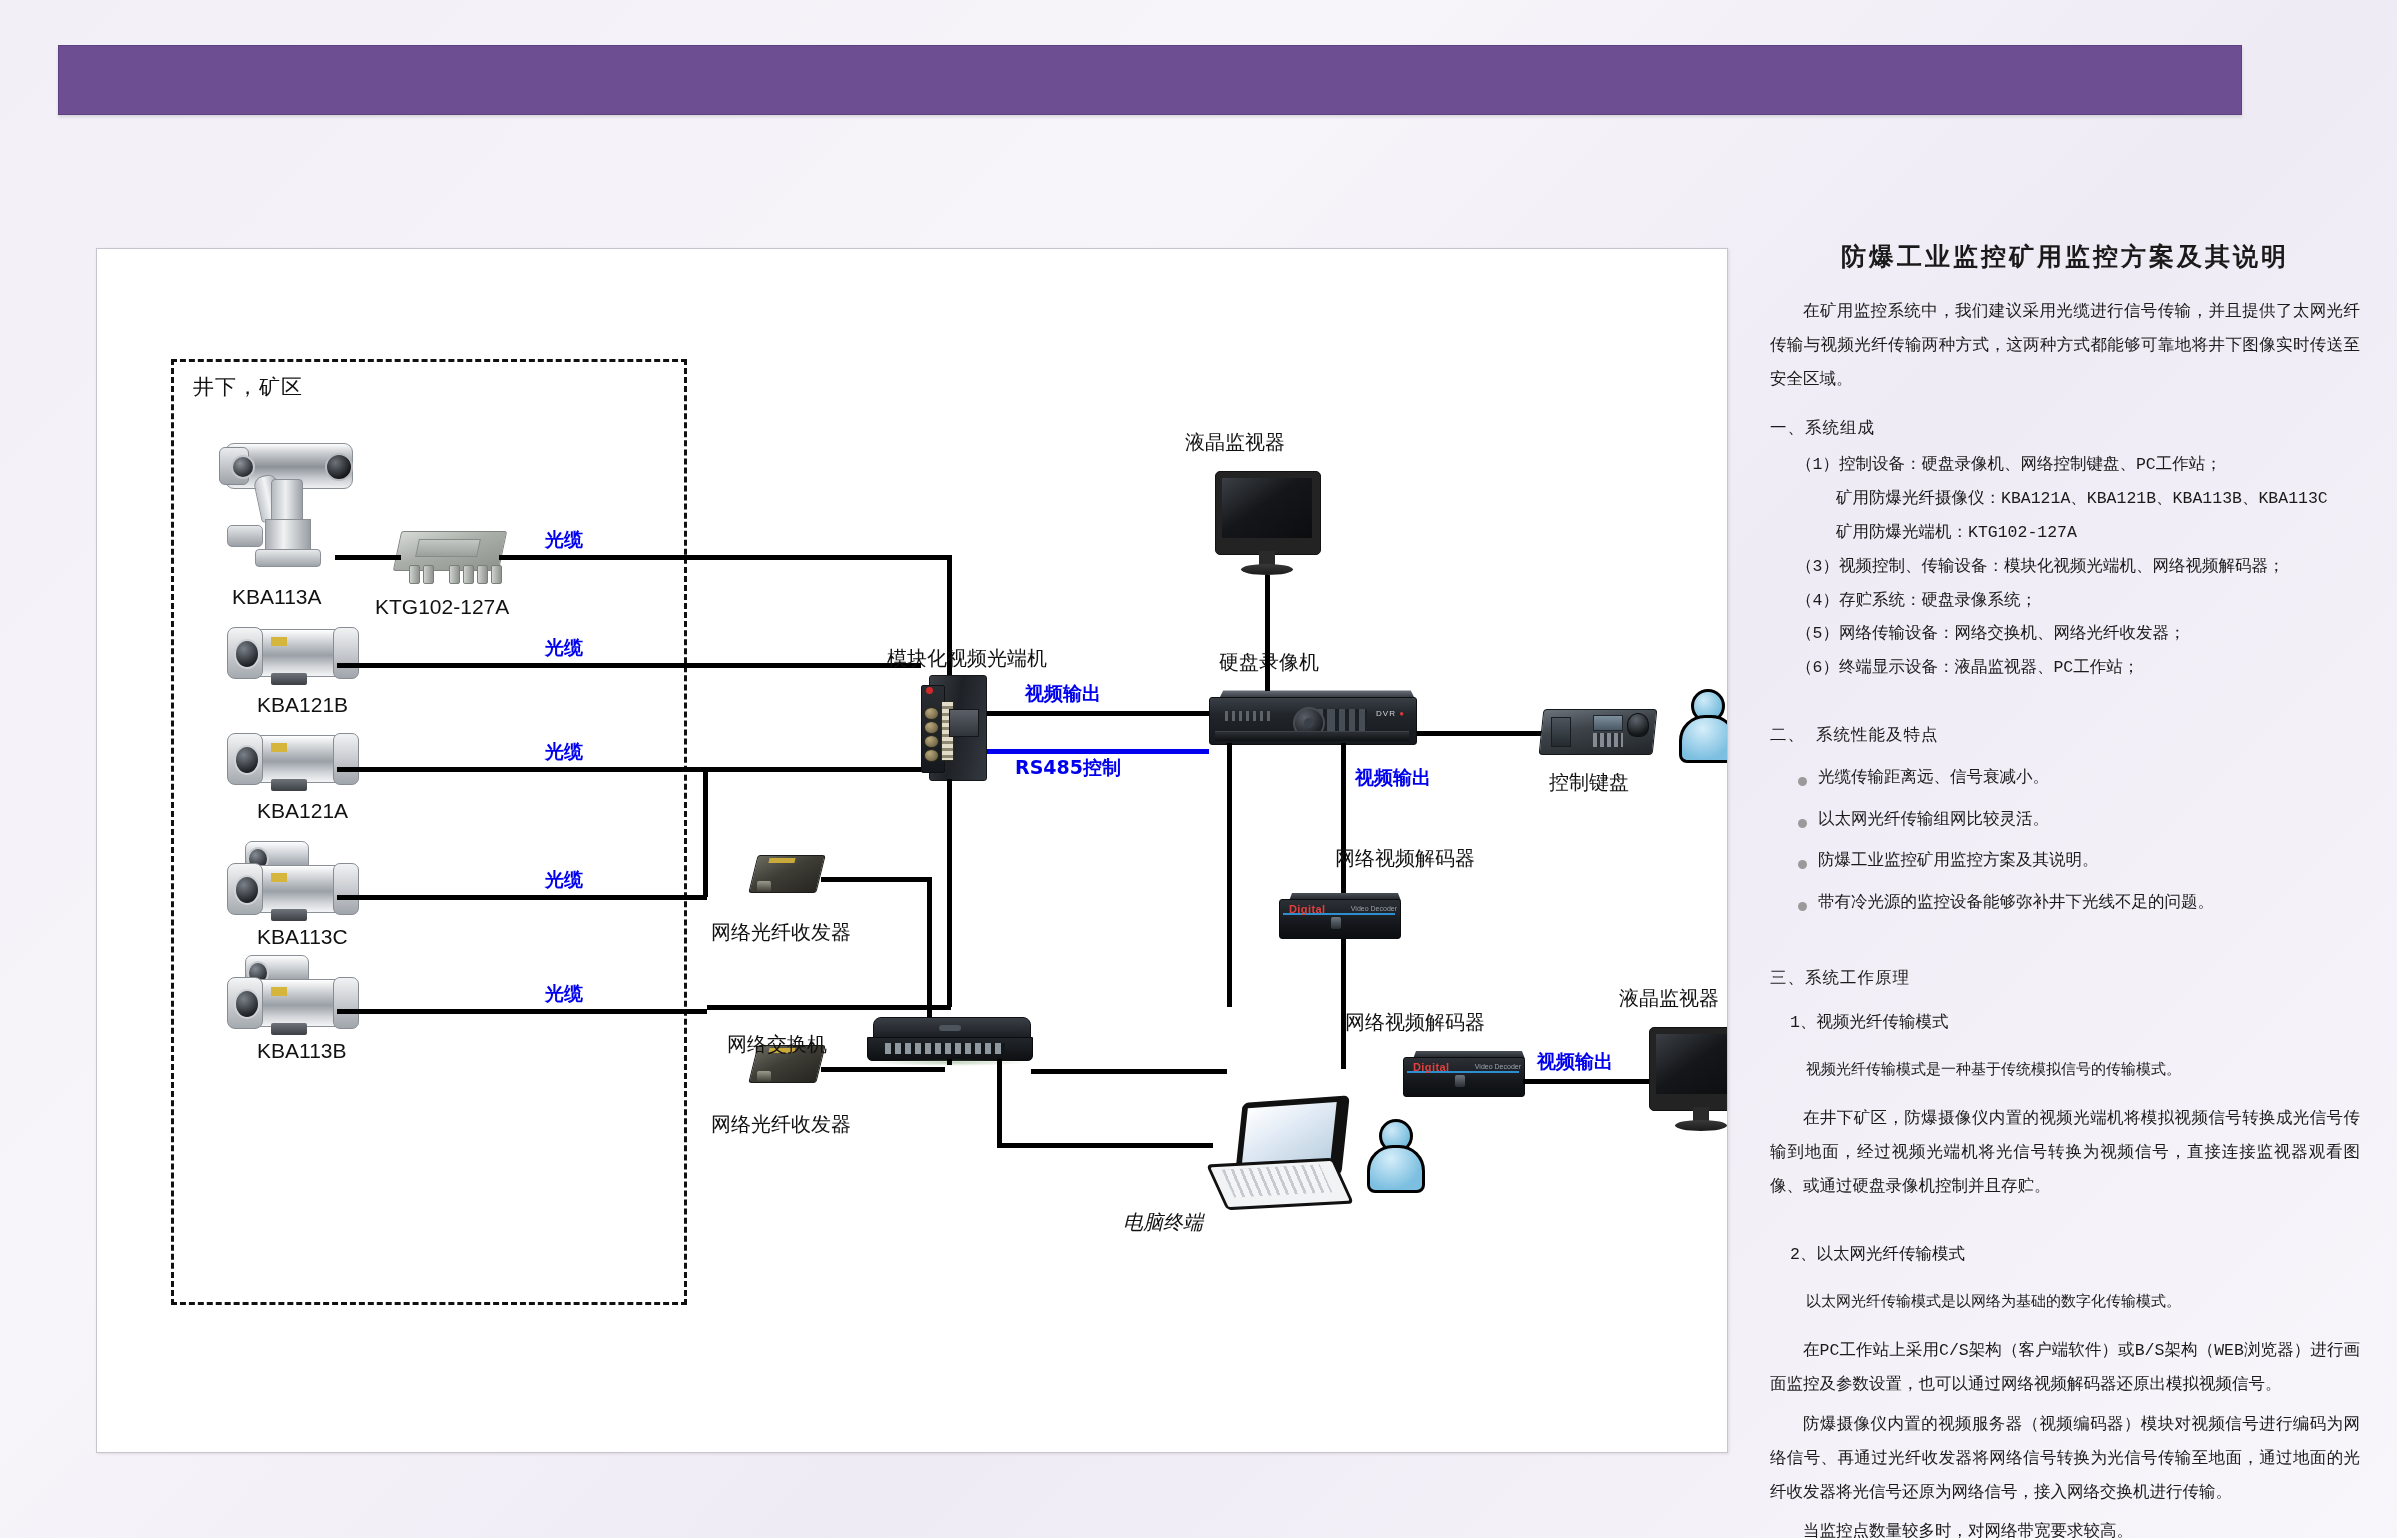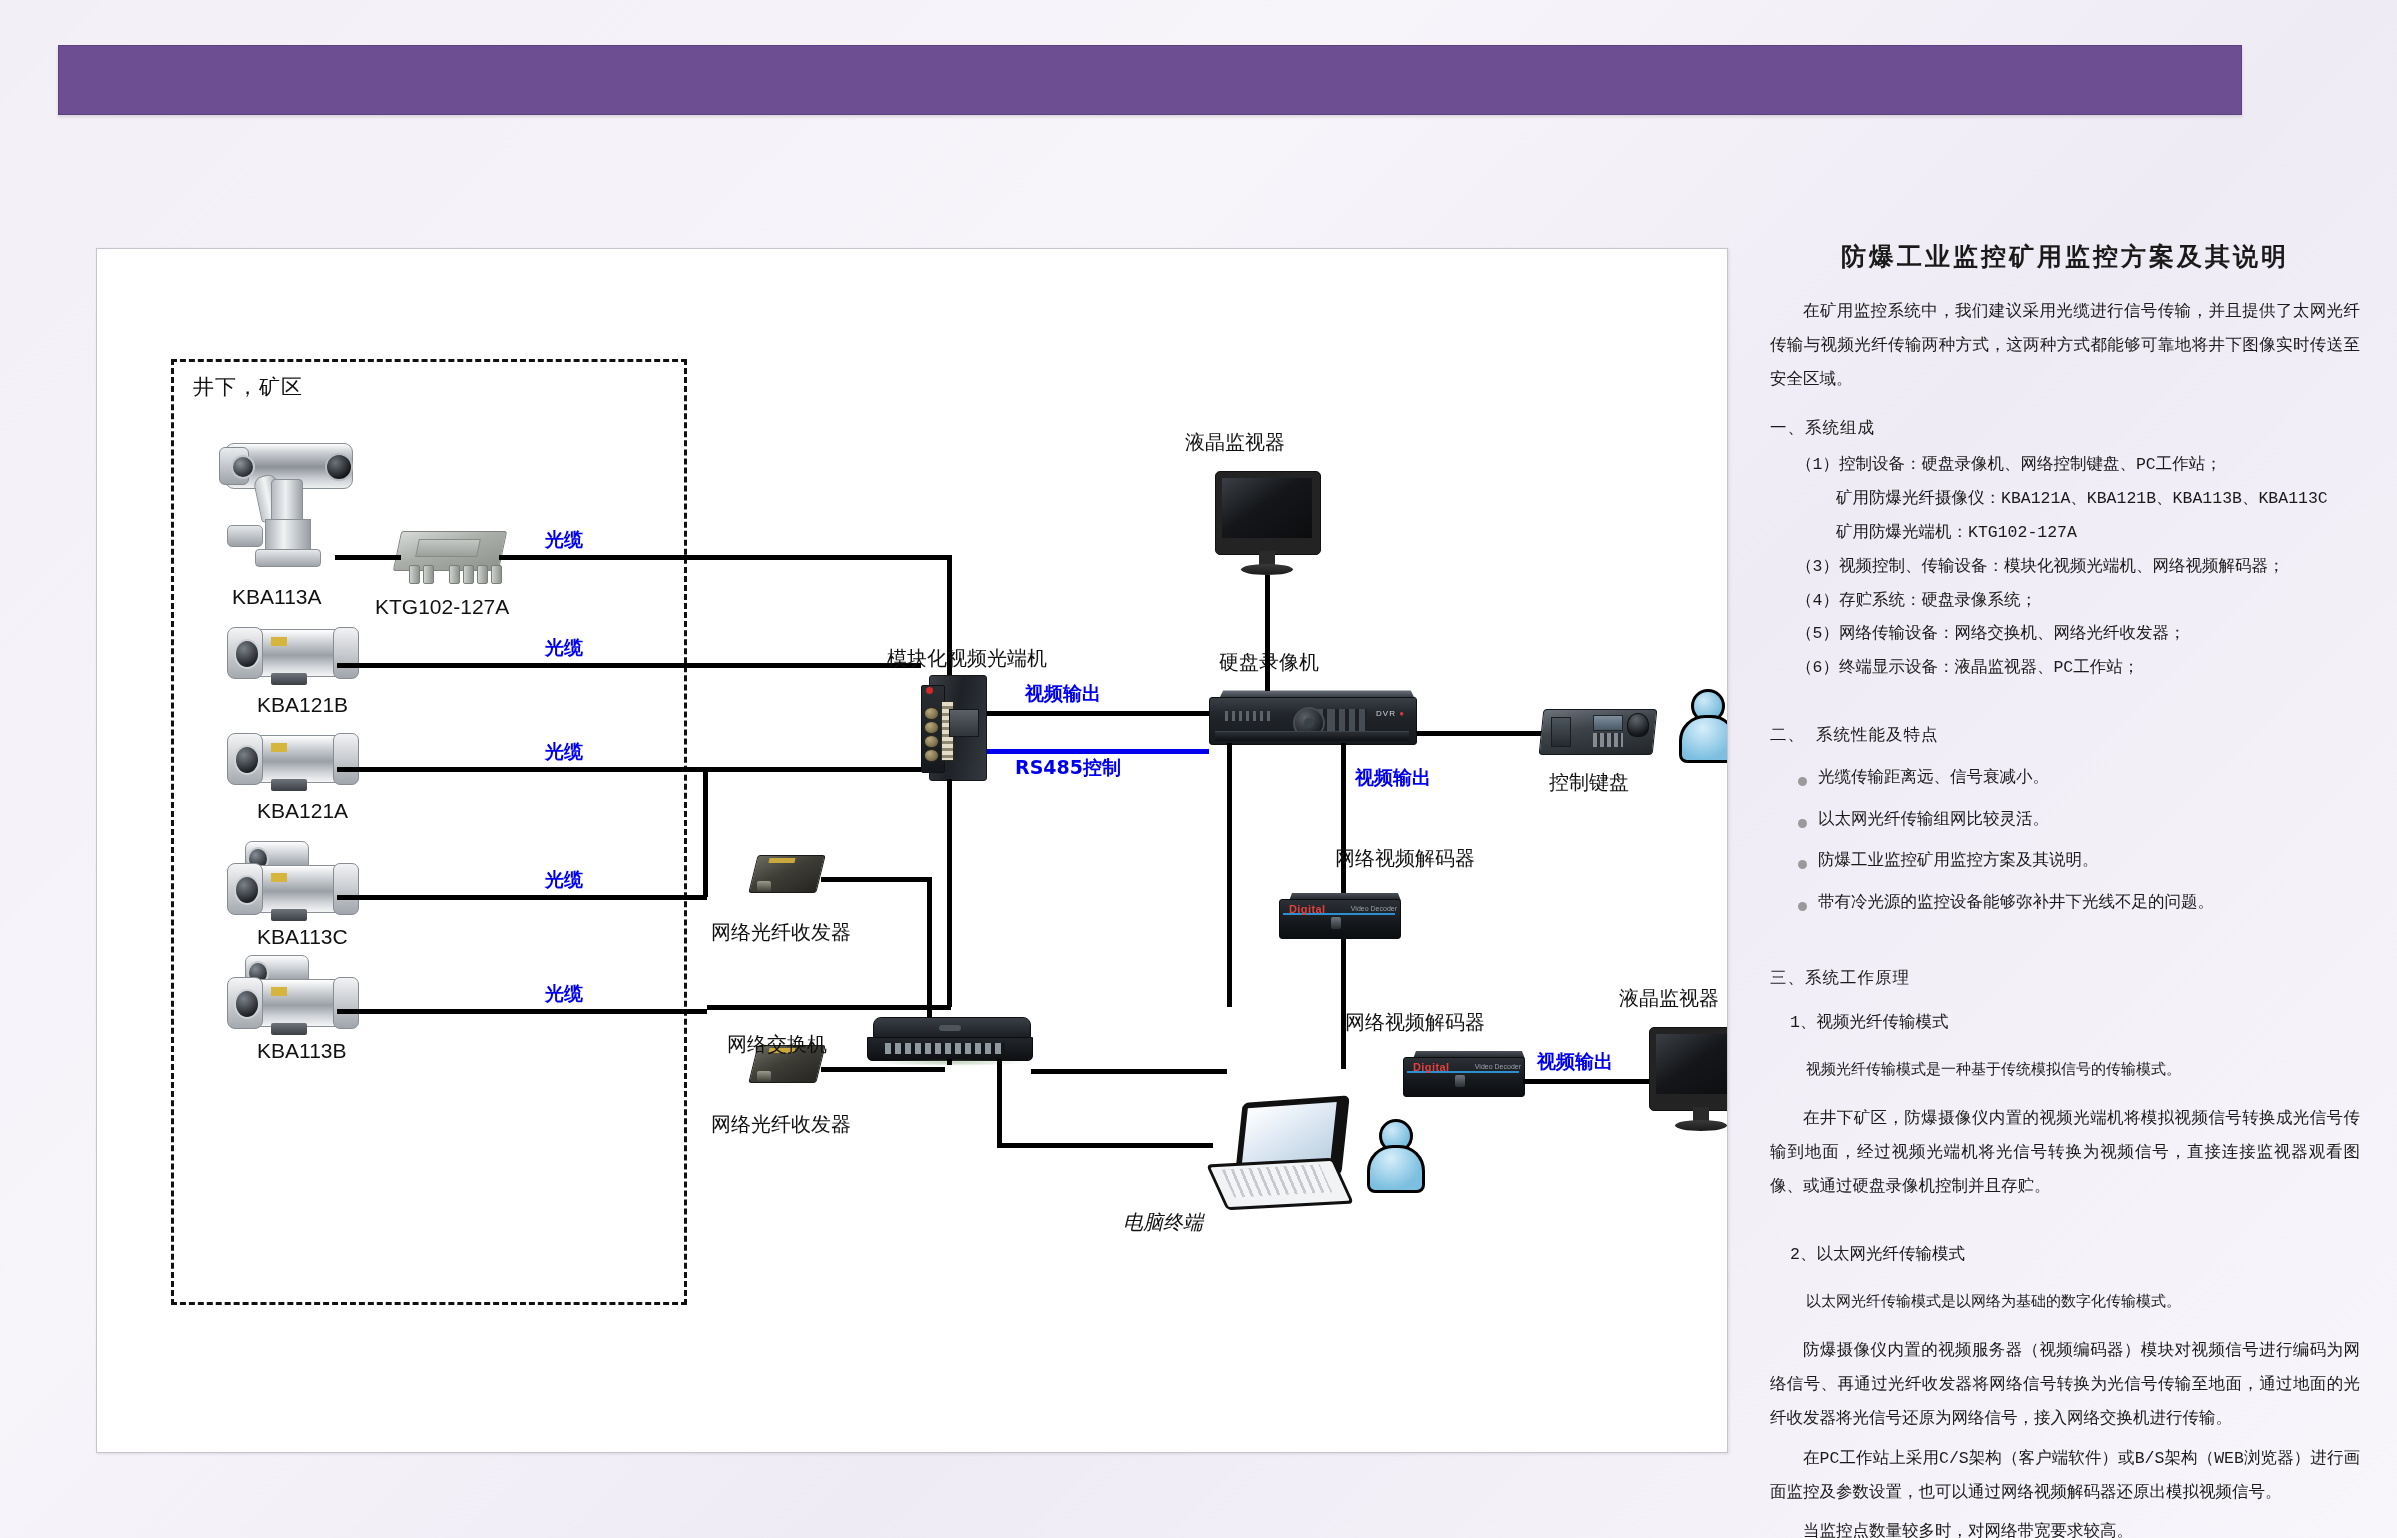"防爆摄像仪内置的视频服务器（视频编码器）模块对视频信号进行编码为网络信号、再通过" p.para { order: before "在PC工作站上采用C/S架构（客户端软件）或B/S架构（WEB浏览器）进行画面监" -> after "在PC工作站上采用C/S架构（客户端软件）或B/S架构（WEB浏览器）进行画面监" }
